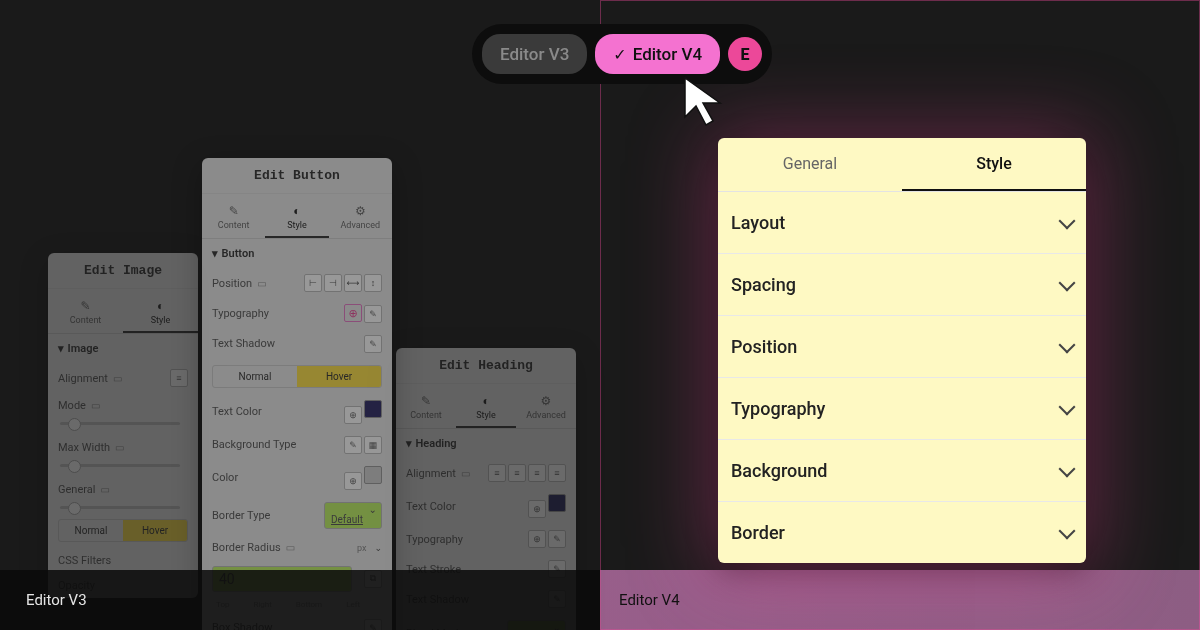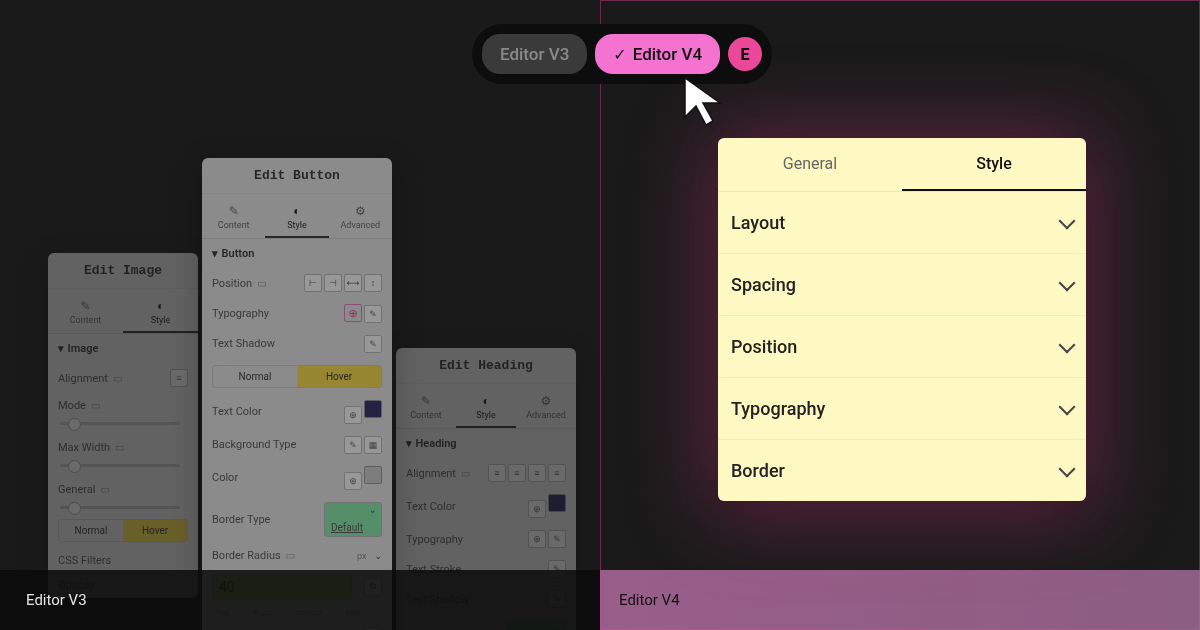"Background" div.v4-row { html: none -> <div> <span>Background</span> <span></span> </div> }
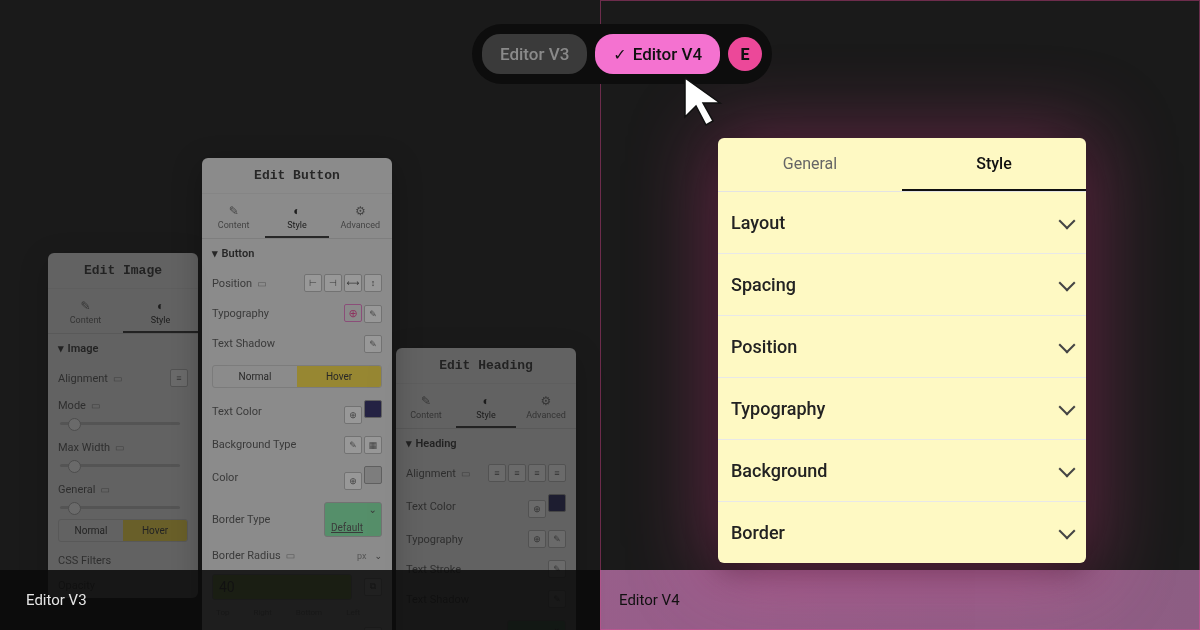"Default" .select-small { background: #86efac -> #bef264; padding: 19px 18px 3px 6px -> 11px 18px 3px 6px }
